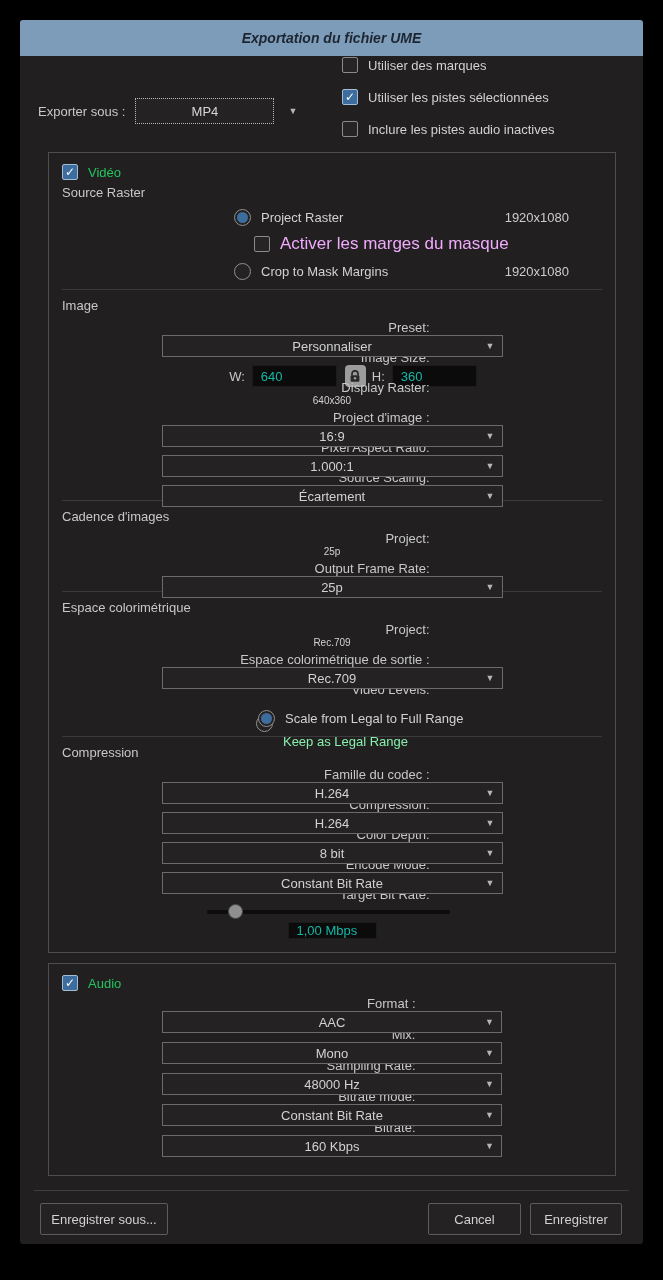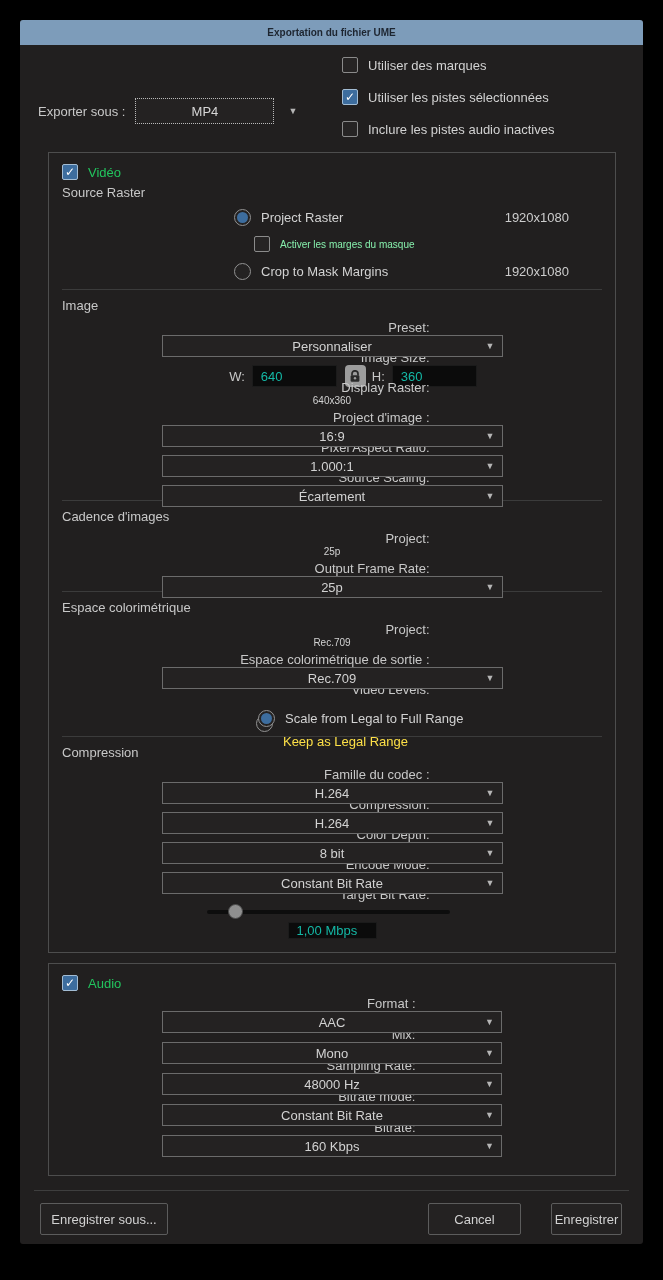"Exportation du fichier UME" .titlebar { font-size: 10px -> 14px; font-style: none -> italic; height: 25px -> 36px }
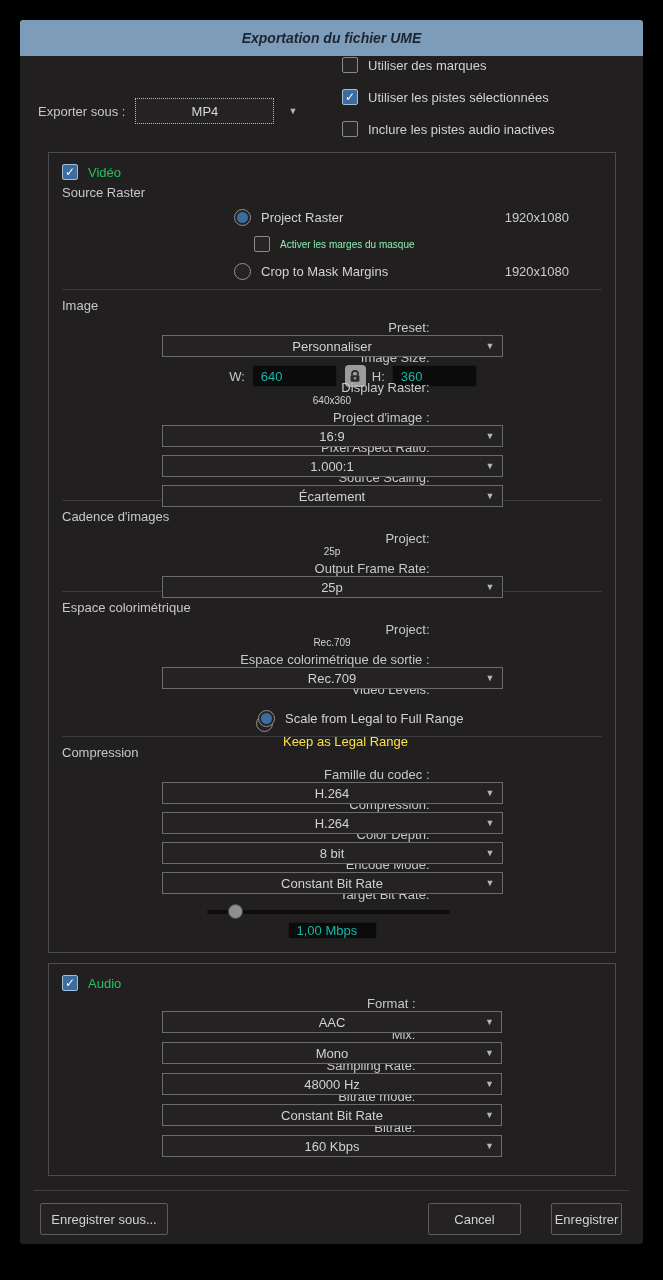"Activer les marges du masque" .subcb-row .cblabel { color: #86efac -> #f0abfc; font-size: 10px -> 17px }
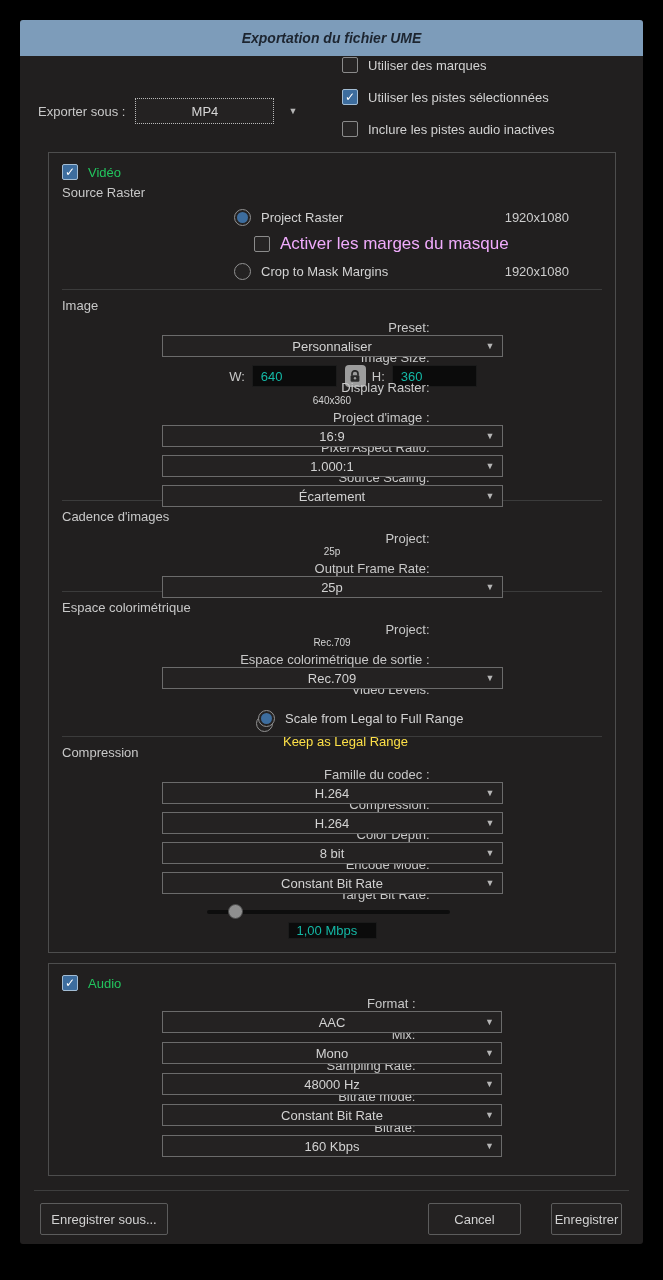"Keep as Legal Range" span.rlabel { color: #fde047 -> #86efac }
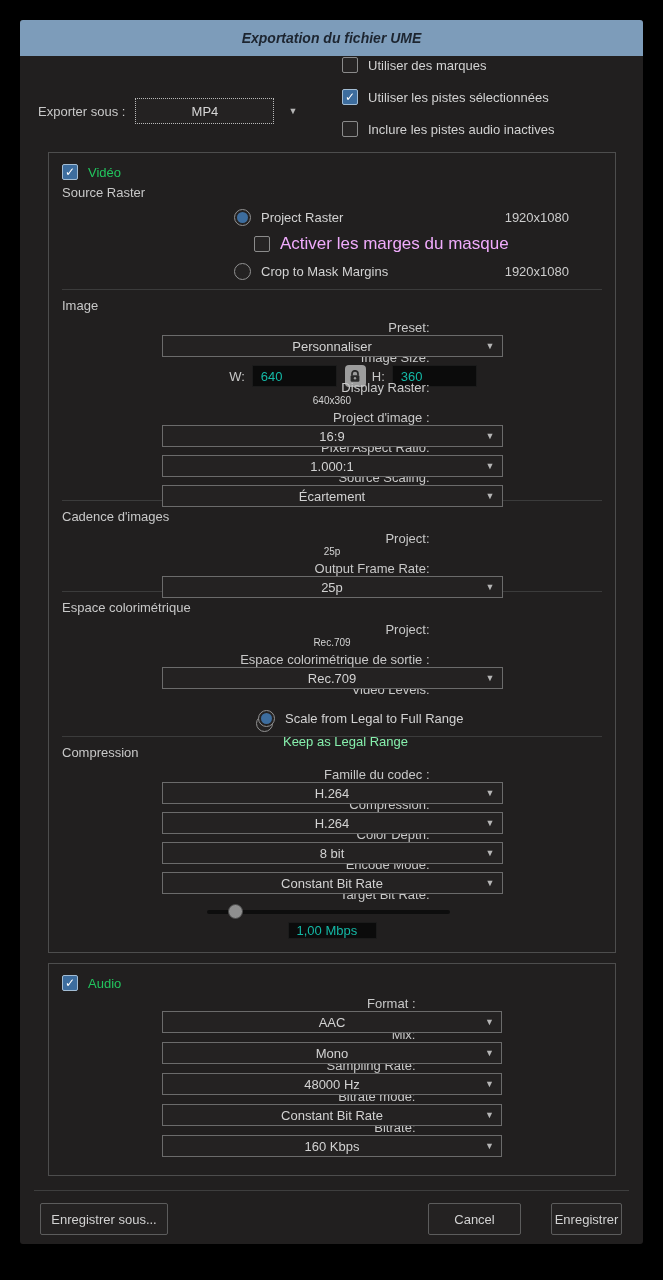"Enregistrer" #btn-save { left: 531px -> 510px; width: 71px -> 92px }
